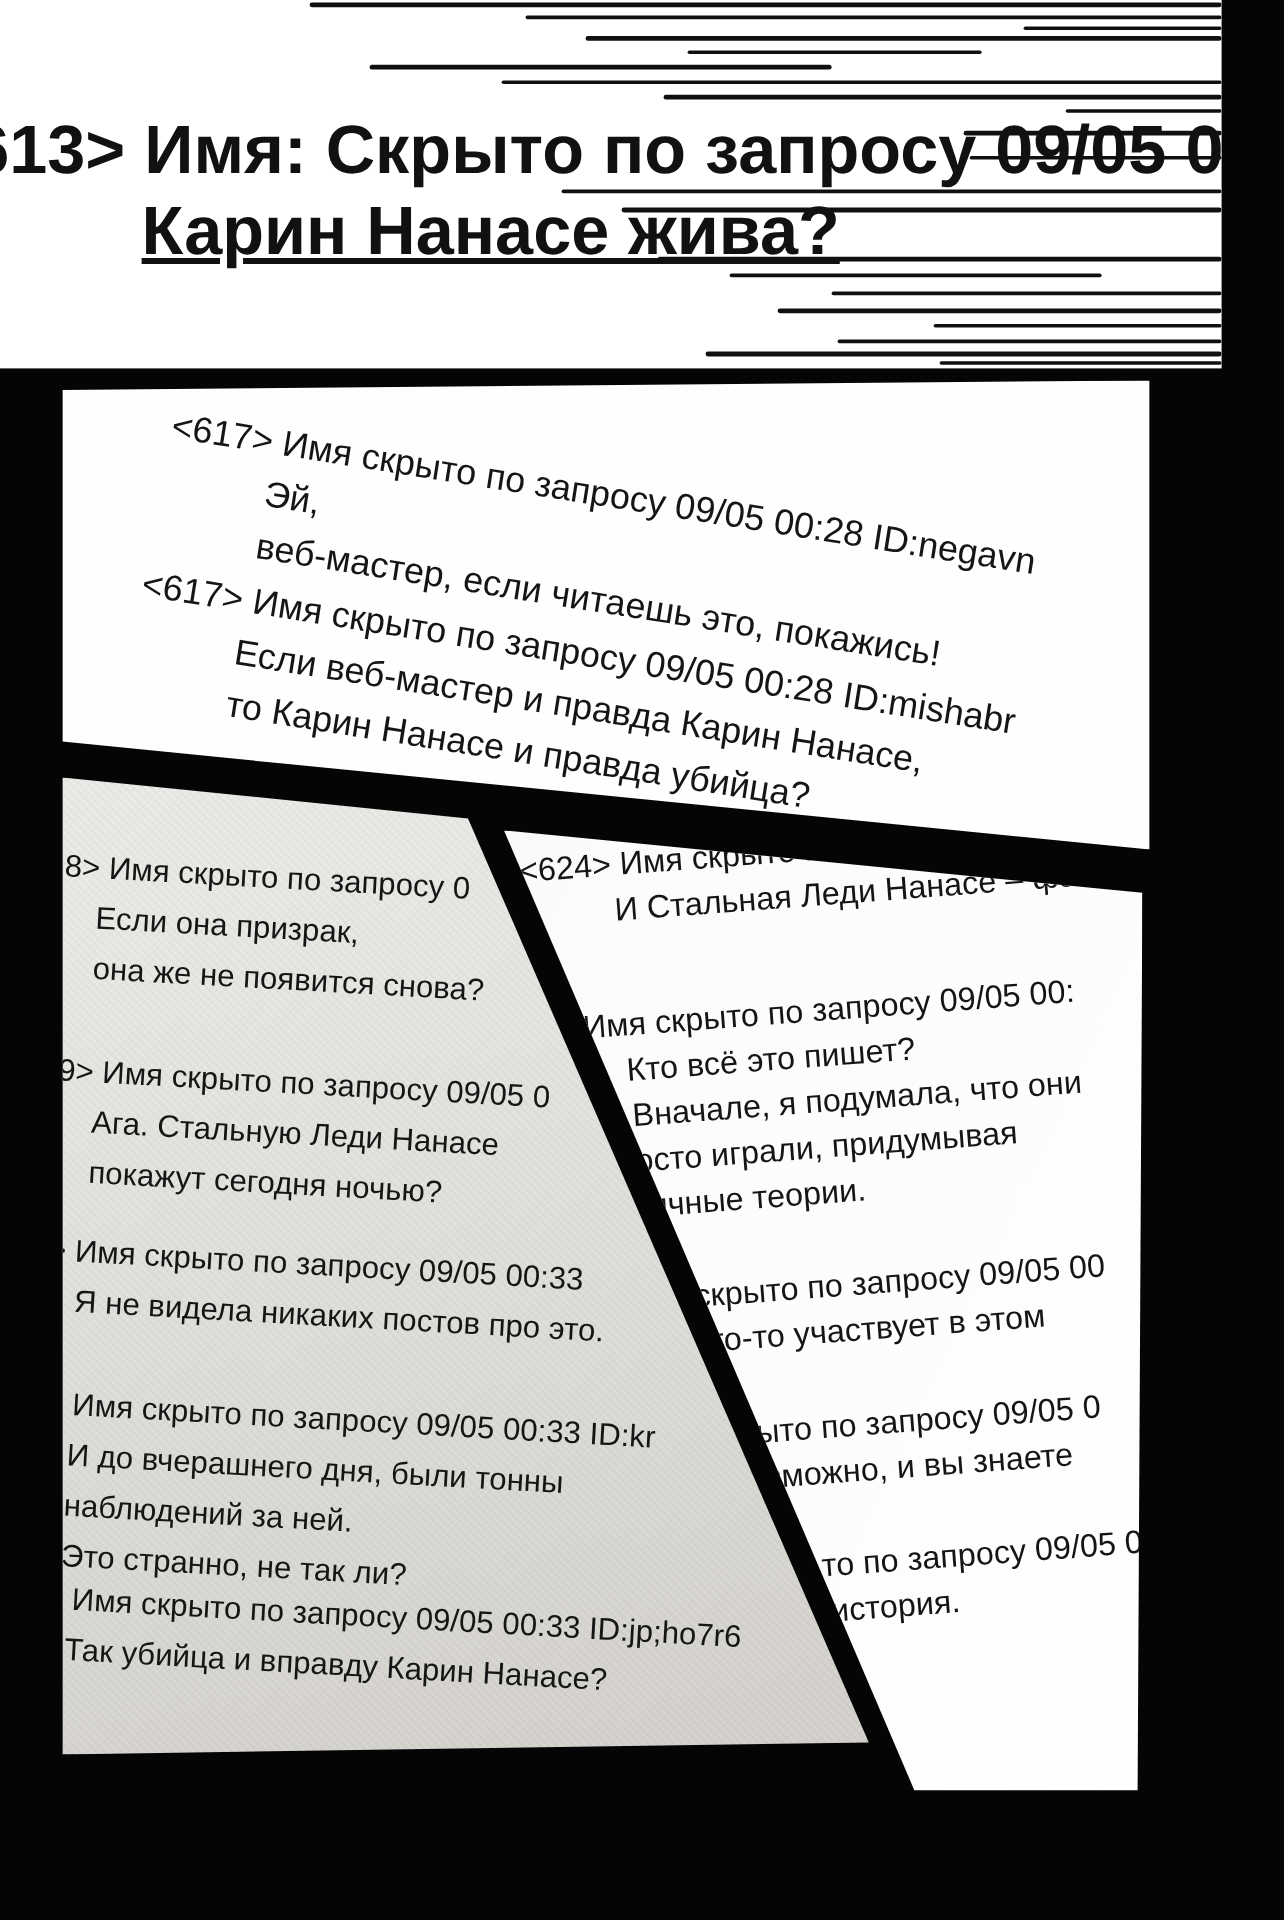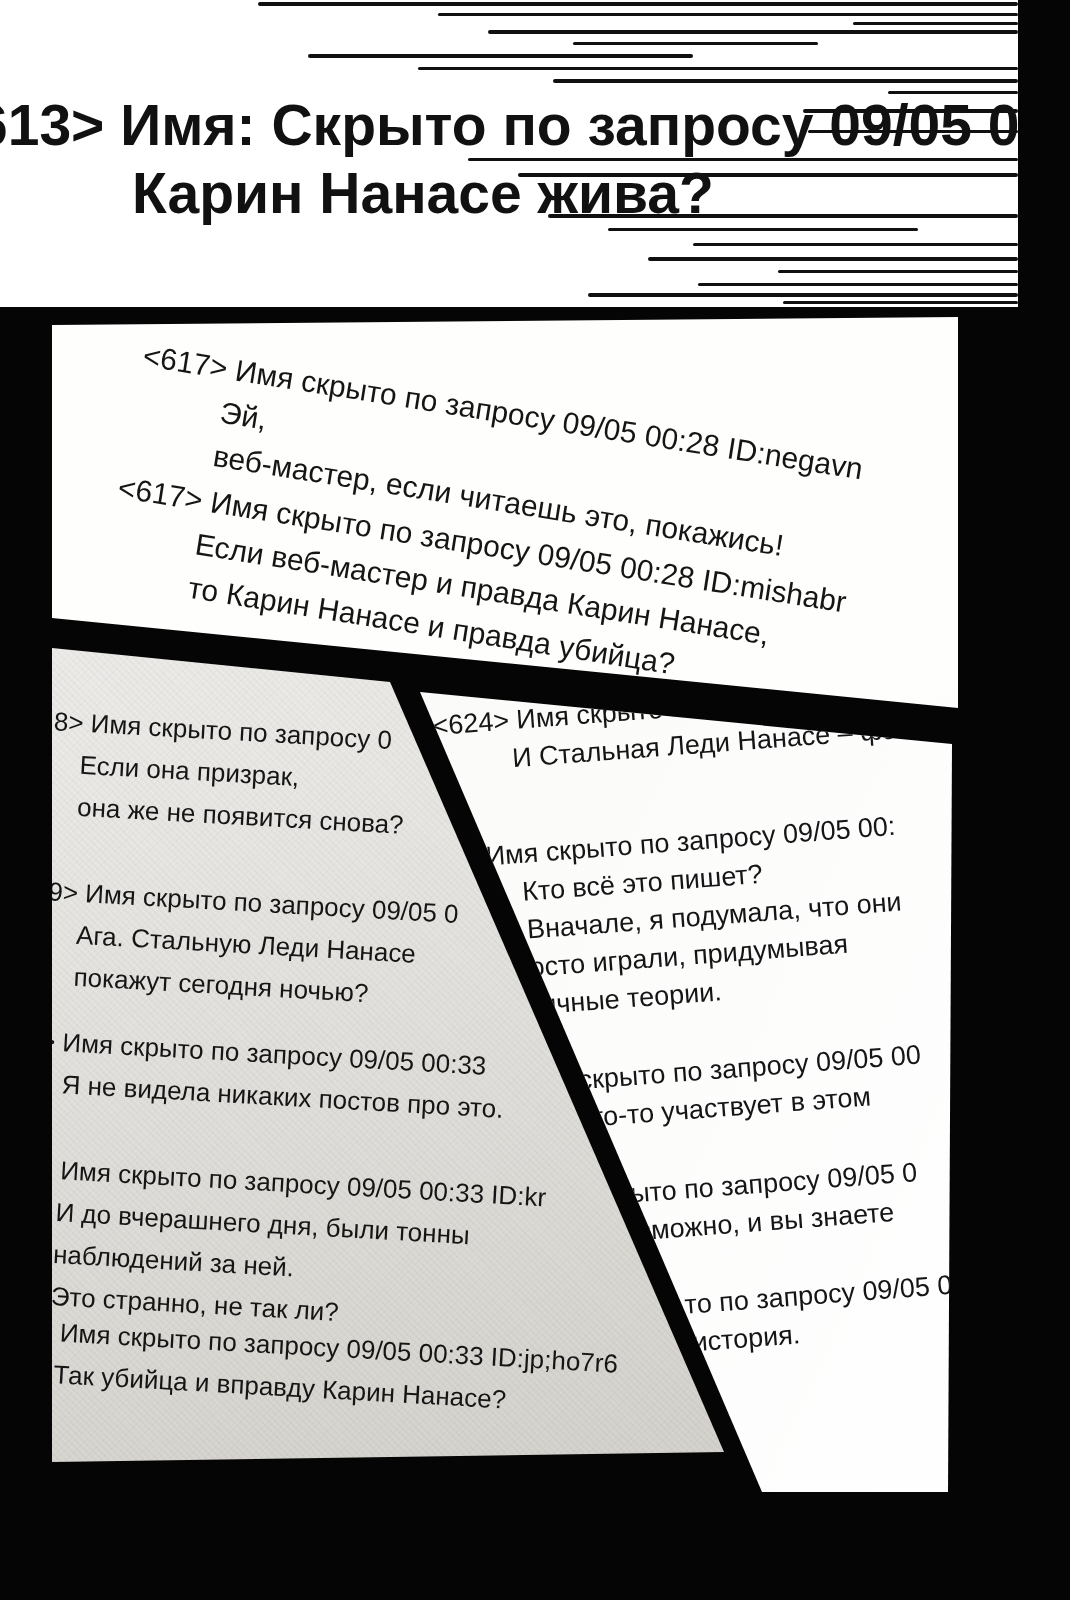"Карин Нанасе жива?" .title.l2 { left: 132px -> 118px; text-decoration: none -> underline }
